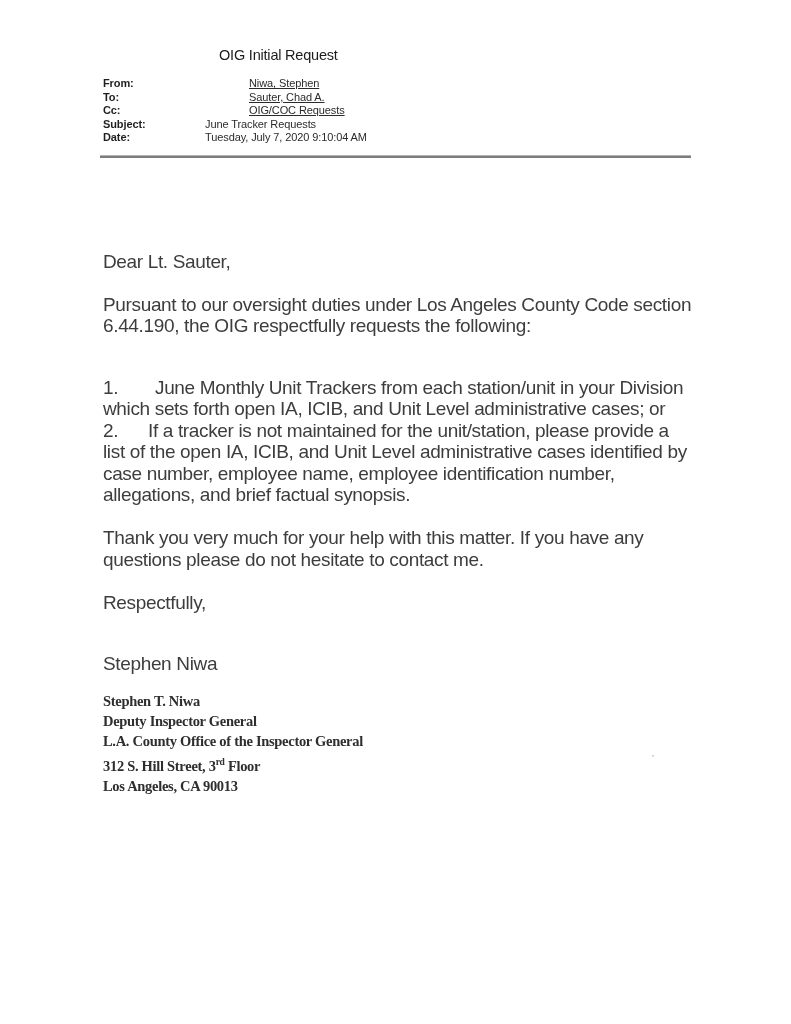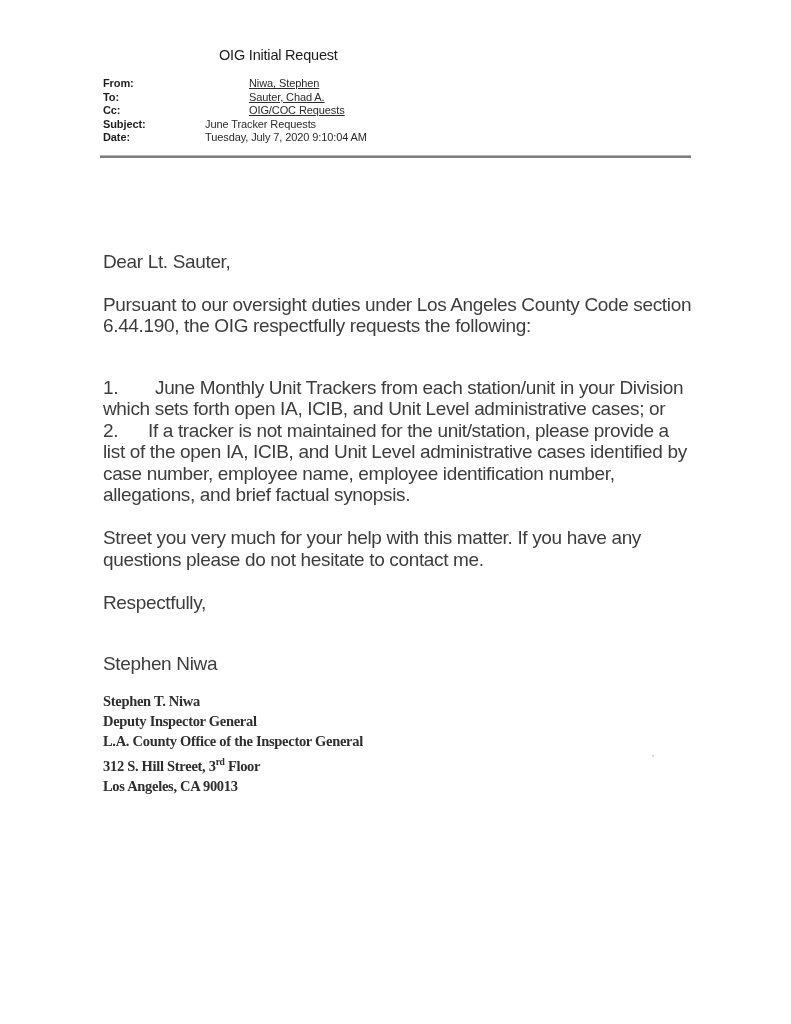"Street you very much for" div.para { text: Street -> Thank }
